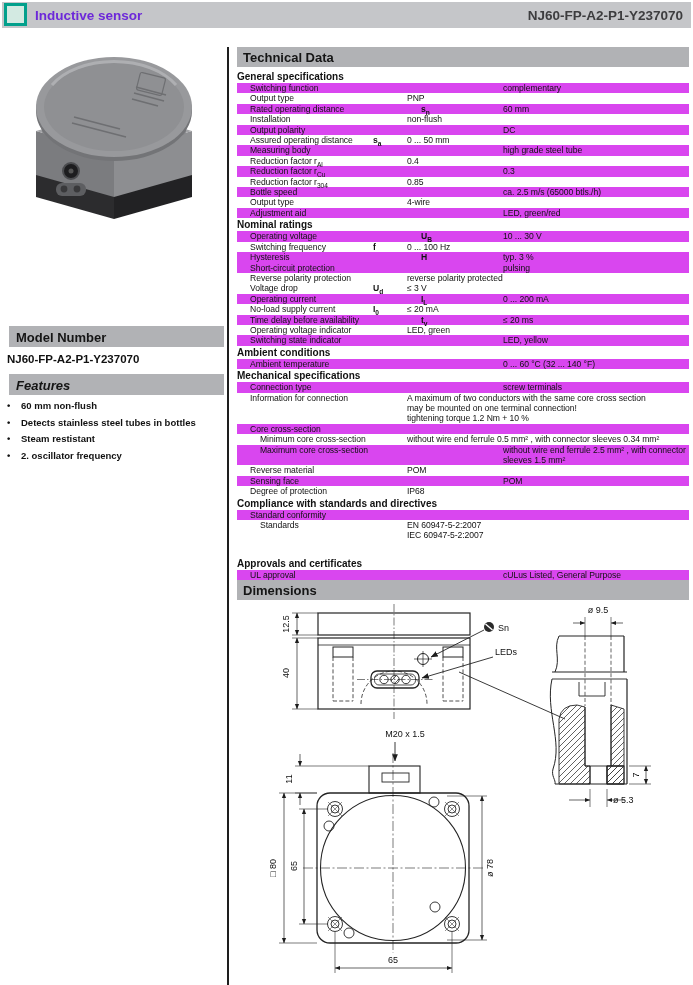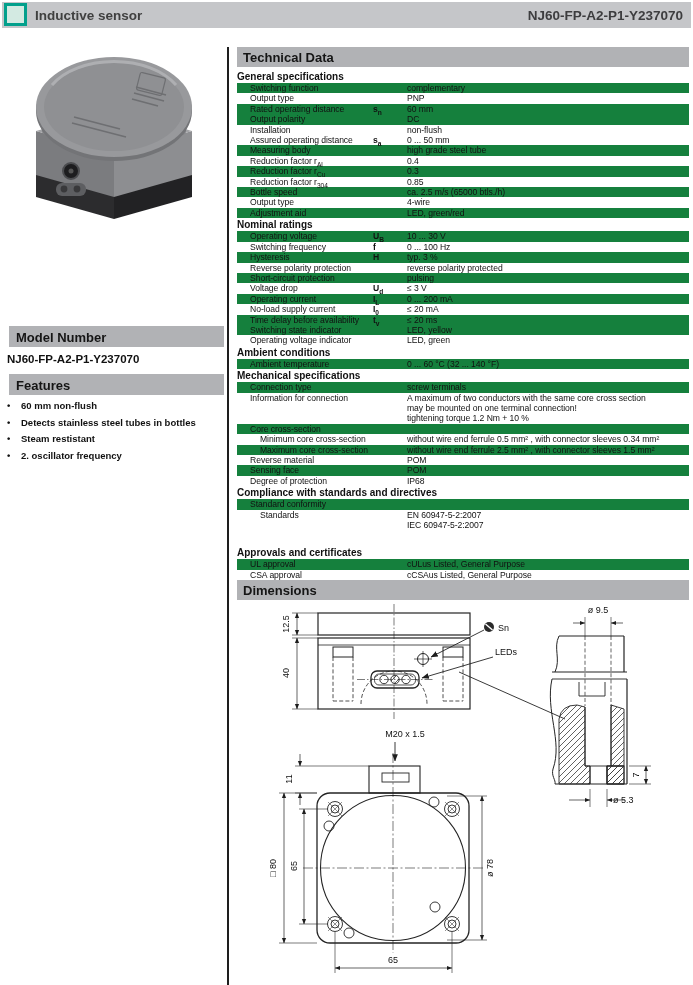"Inductive sensor" .hdr-title { color: #404040 -> #6d28d9 }
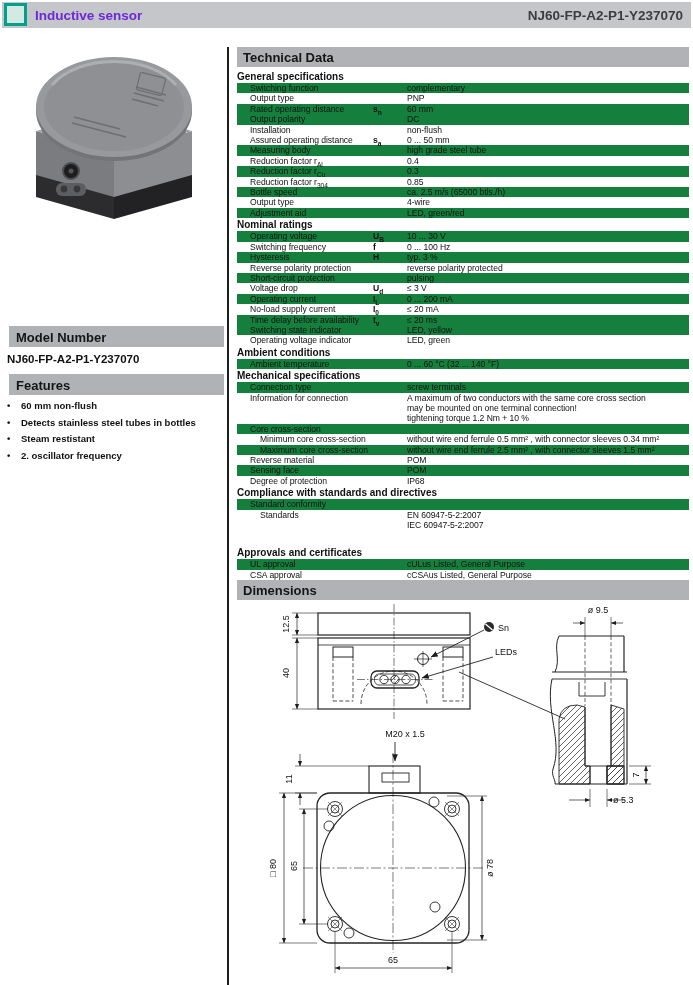"Switching function" .td-row.stripe { background: #15803d -> #d946ef; gap: none -> 48px }
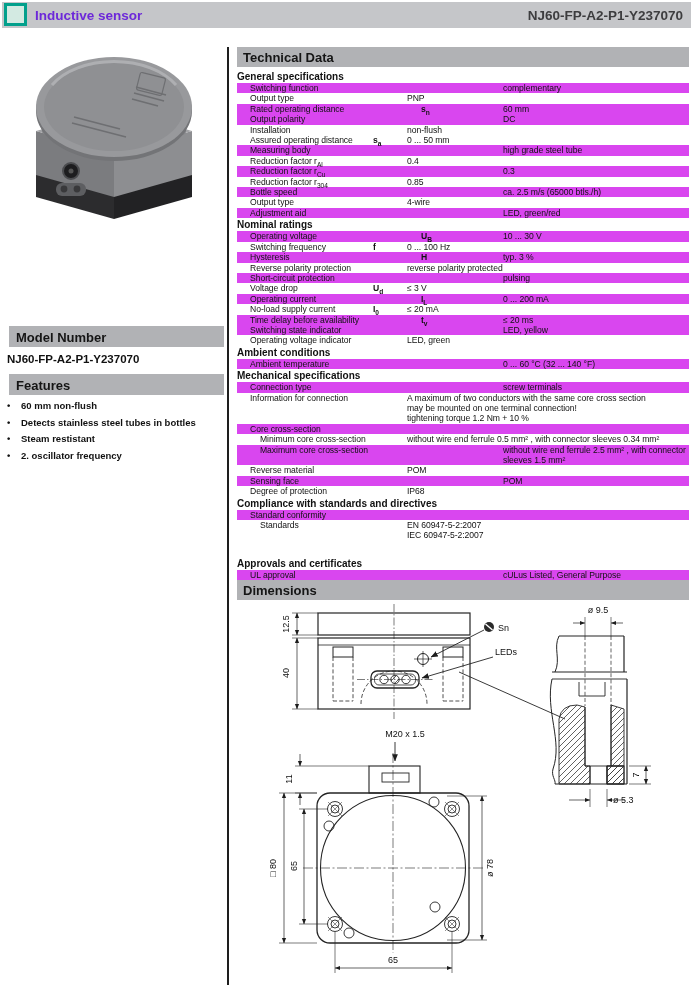"Output polarity" div.td-row { order: before "Installation" -> after "Installation" }
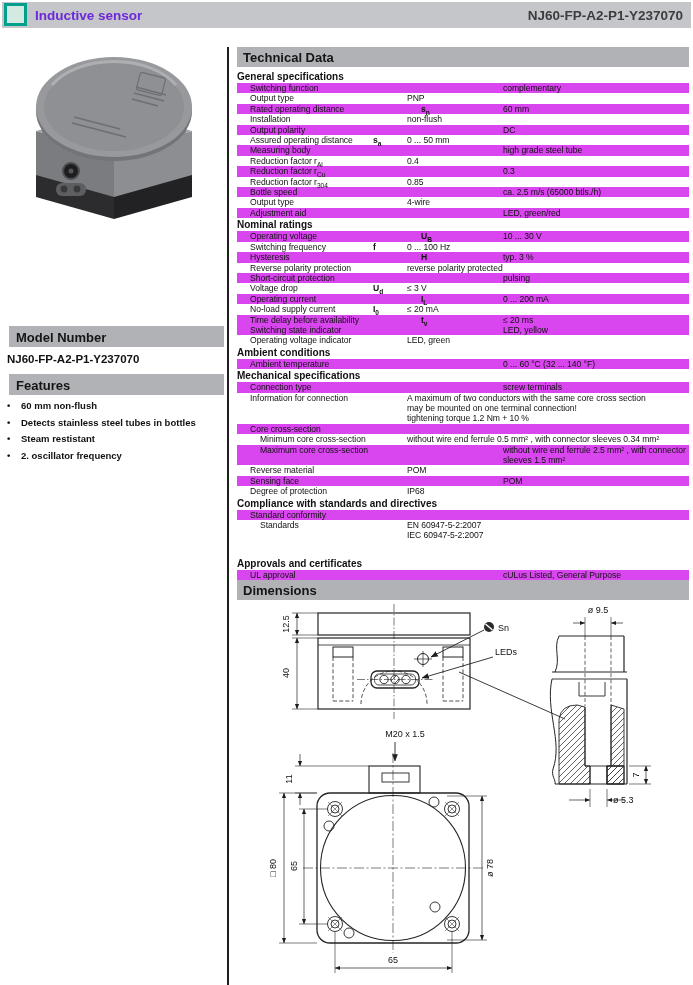"Reverse polarity protection" div.td-row { order: before "Short-circuit protection" -> after "Short-circuit protection" }
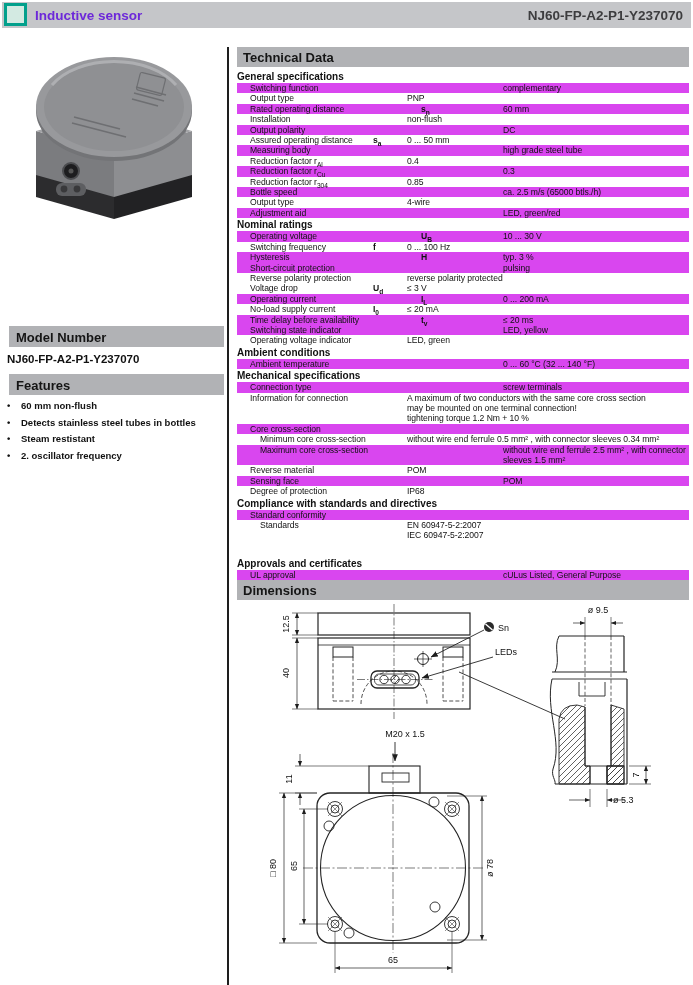"Switching state indicator" div.td-row { order: before "Operating voltage indicator" -> after "Operating voltage indicator" }
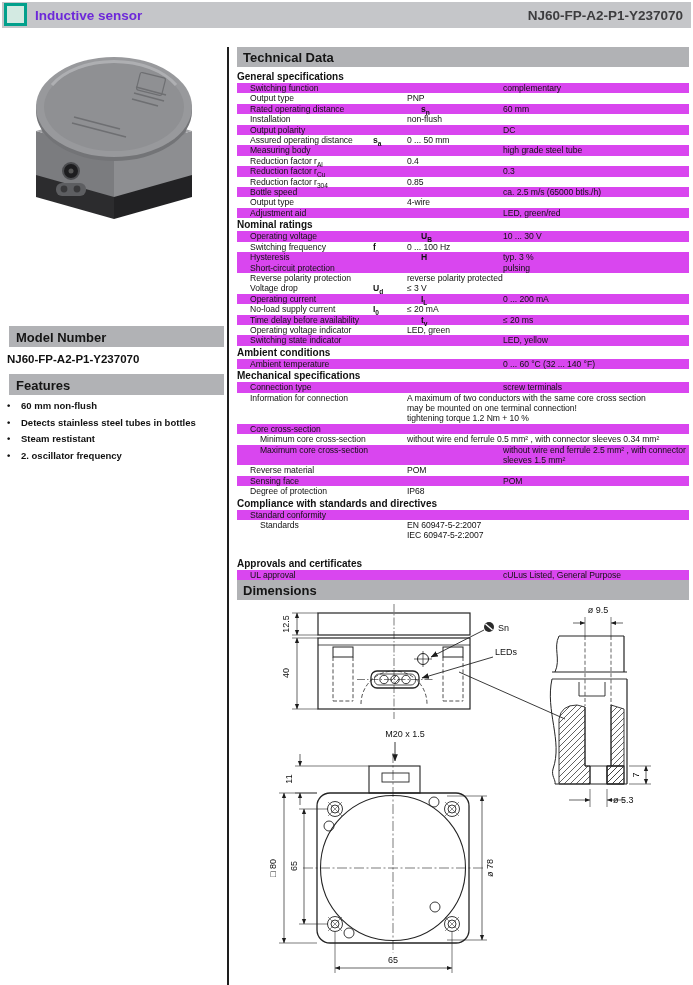"Features" .bar-feat { font-style: none -> italic }
